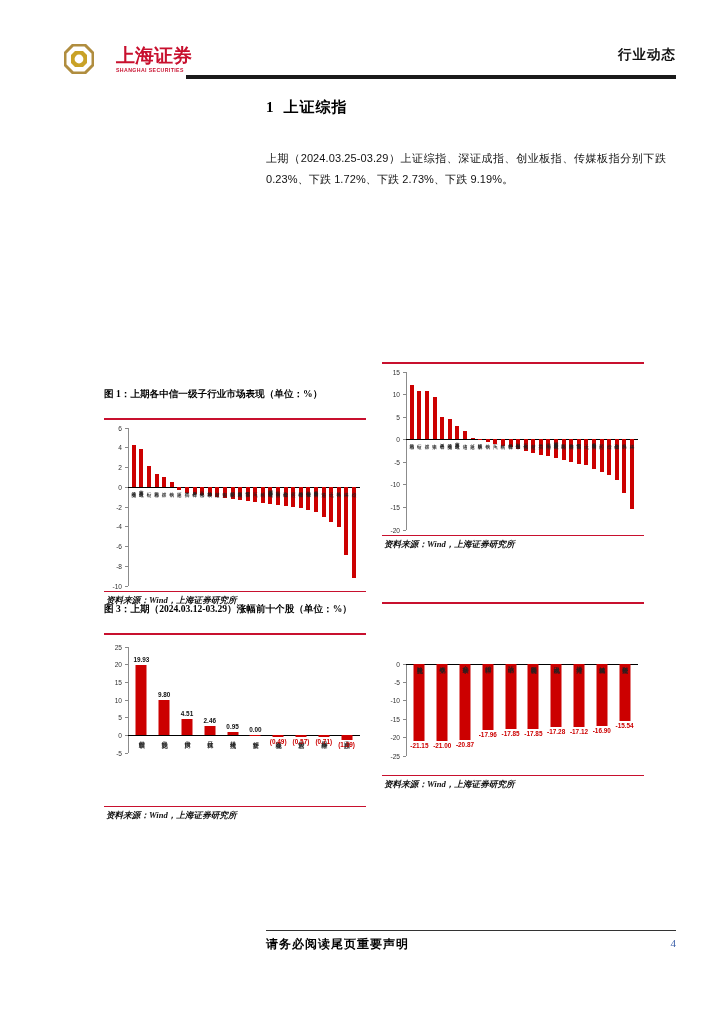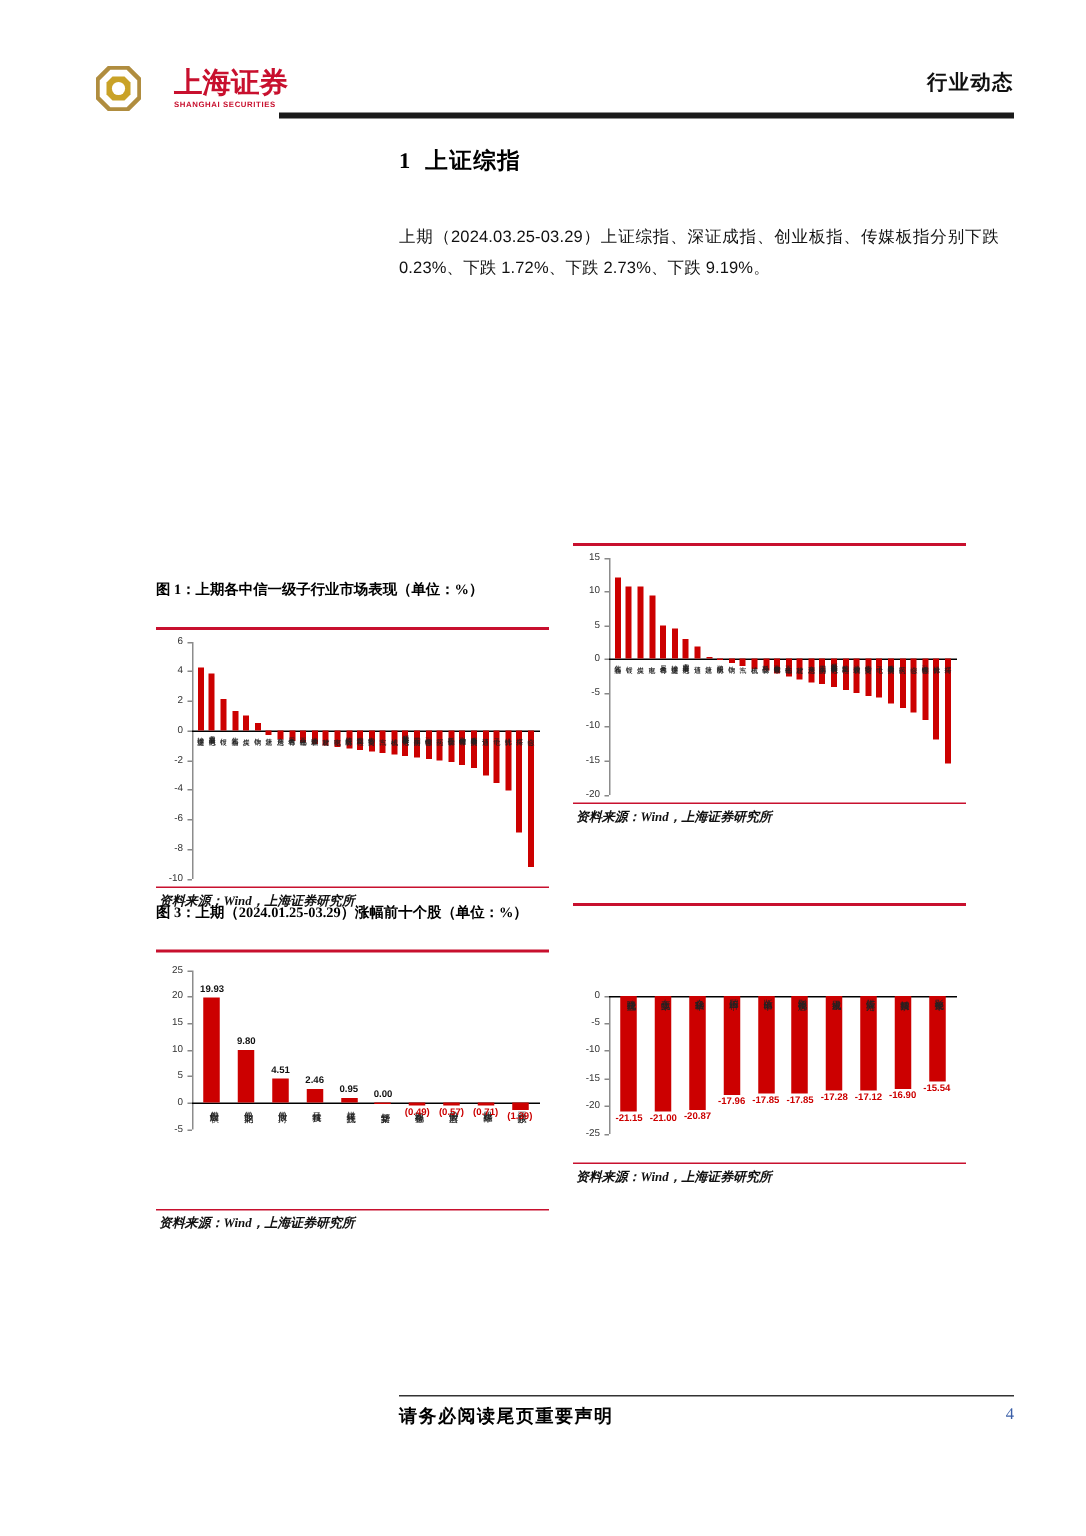"图 3：上期（2024.01.25-03.29）涨幅前十个股（单位：%）" div.fig-cap { text: 2024.01.25-03.29 -> 2024.03.12-03.29 }
